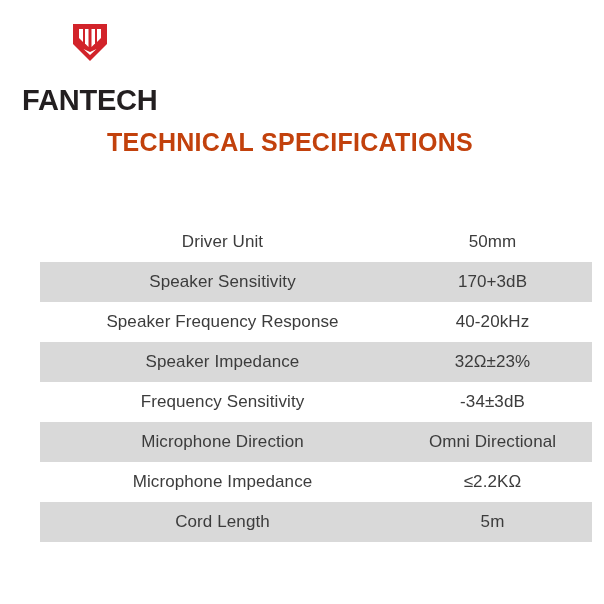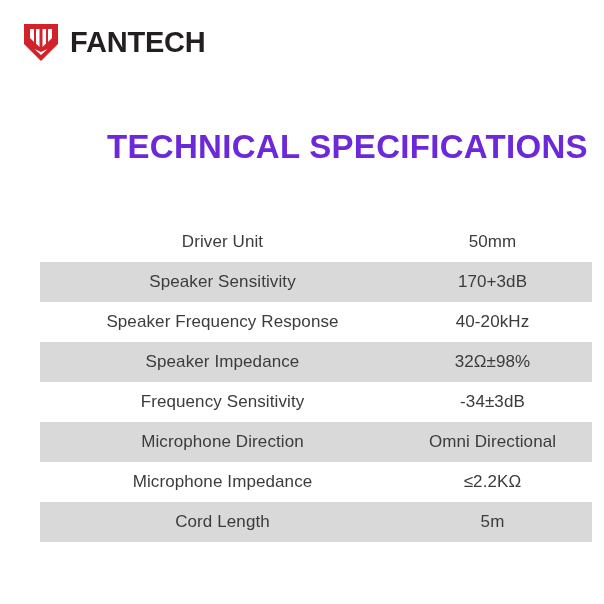"FANTECH" .brand { flex-direction: none -> column; gap: 10px -> 24px }
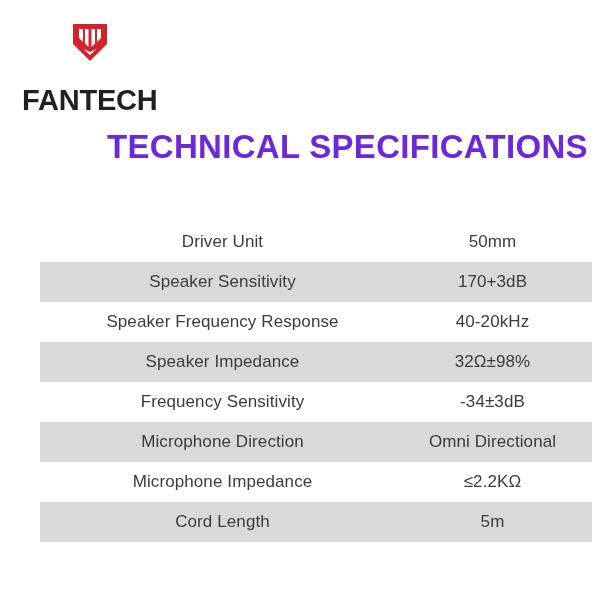"TECHNICAL SPECIFICATIONS" .doc-title { color: #6d28d9 -> #c2410c; font-size: 33px -> 25px }
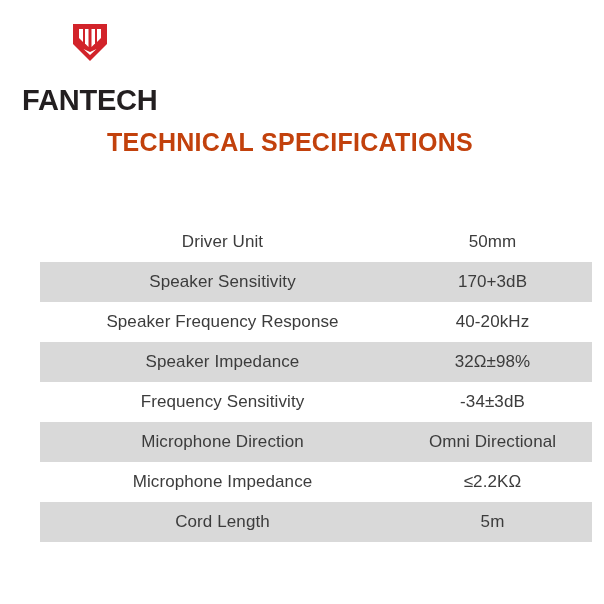"32Ω±98%" td.spec-value { text: 98% -> 23% }
